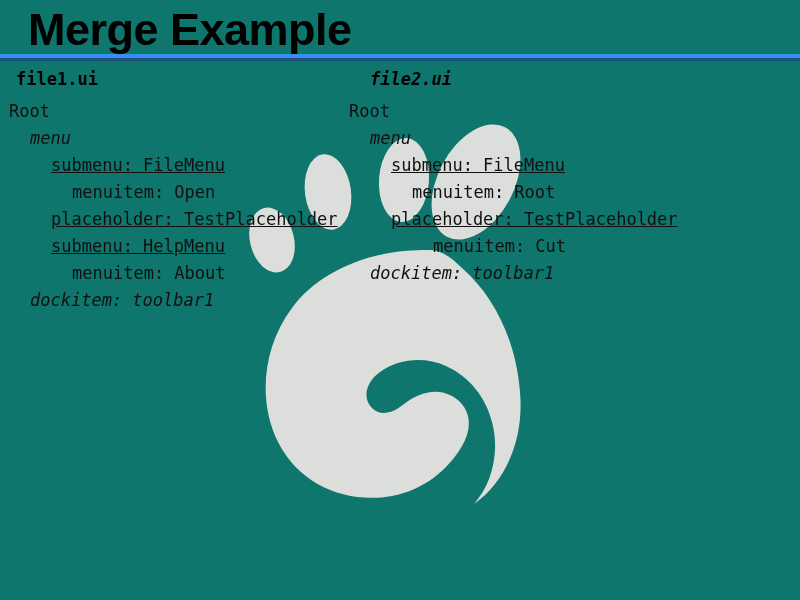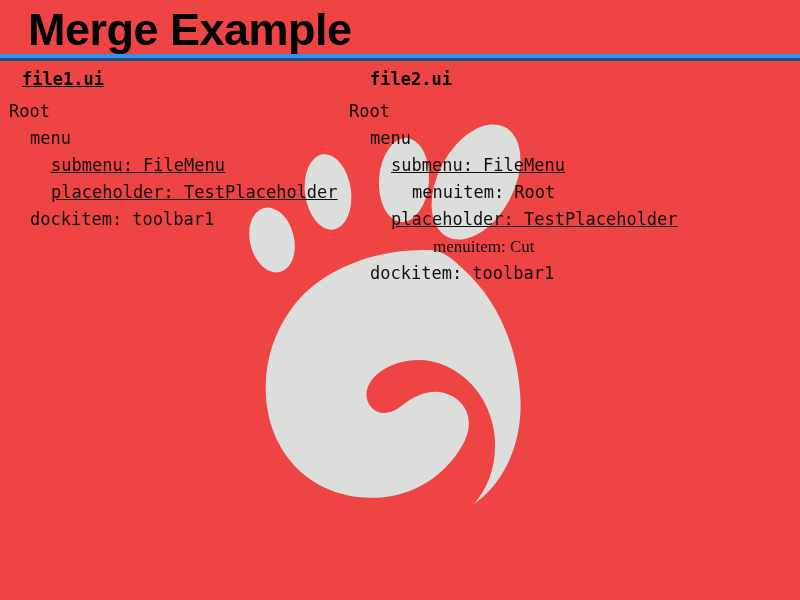"Merge Example" #slide { background: #ef4444 -> #0f766e }
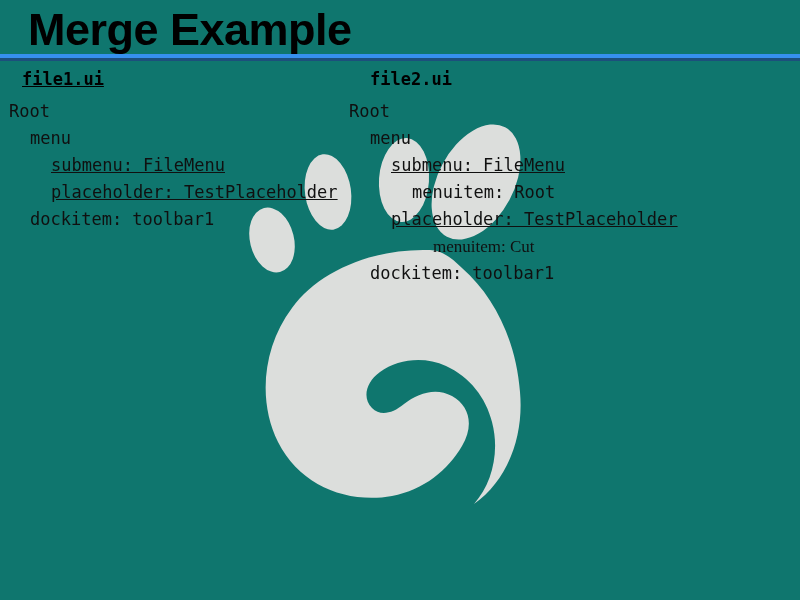"file1.ui" #column-left .file-label { padding-left: 22px -> 16px; text-decoration: underline -> none }
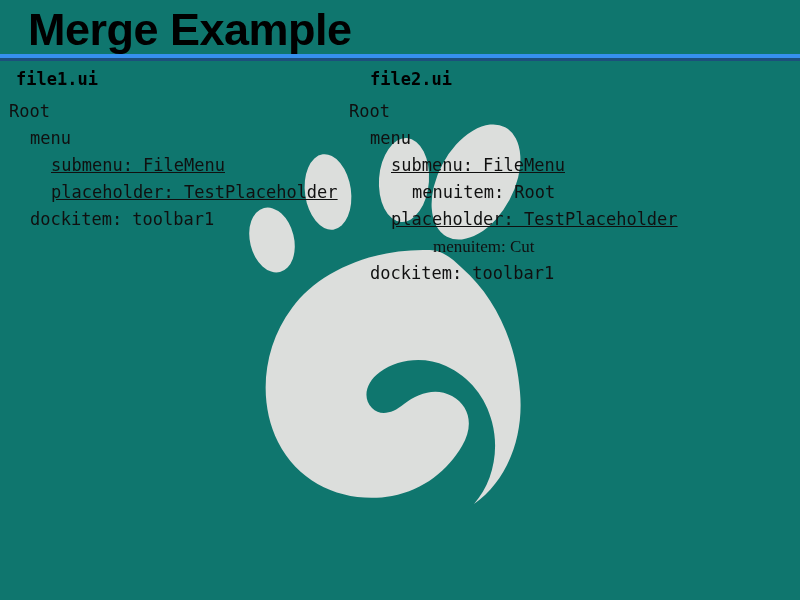"file2.ui" #column-right .file-label { font-style: none -> italic }
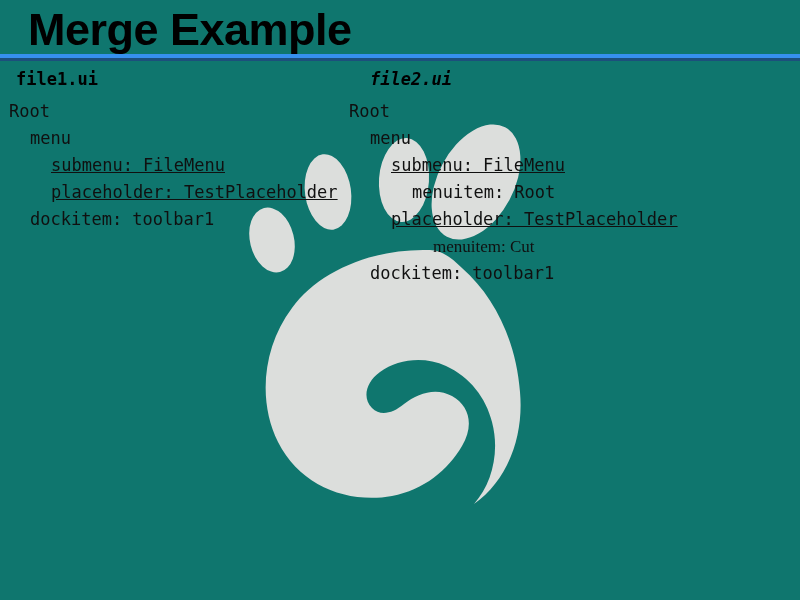"menu" .ind-1 { font-style: none -> italic }
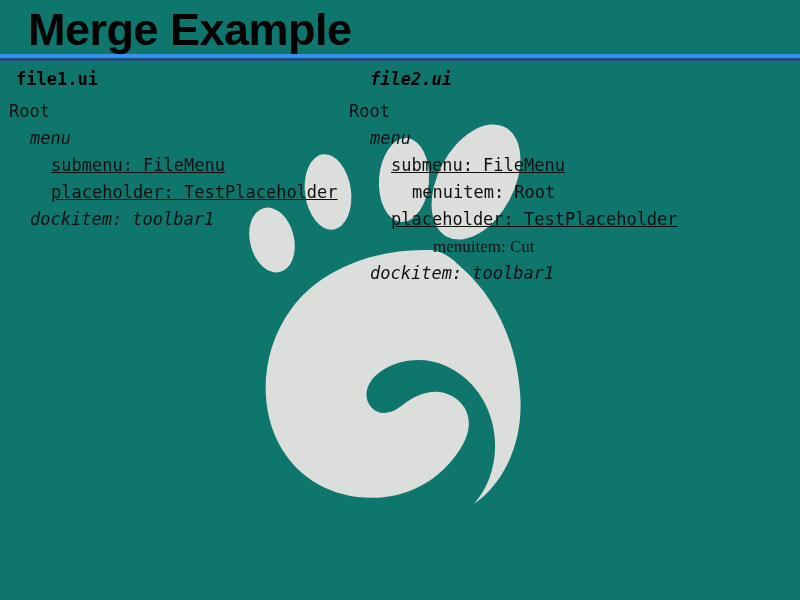"menuitem: Open" li.tree-line { html: none -> <li>menuitem: Open</li> }
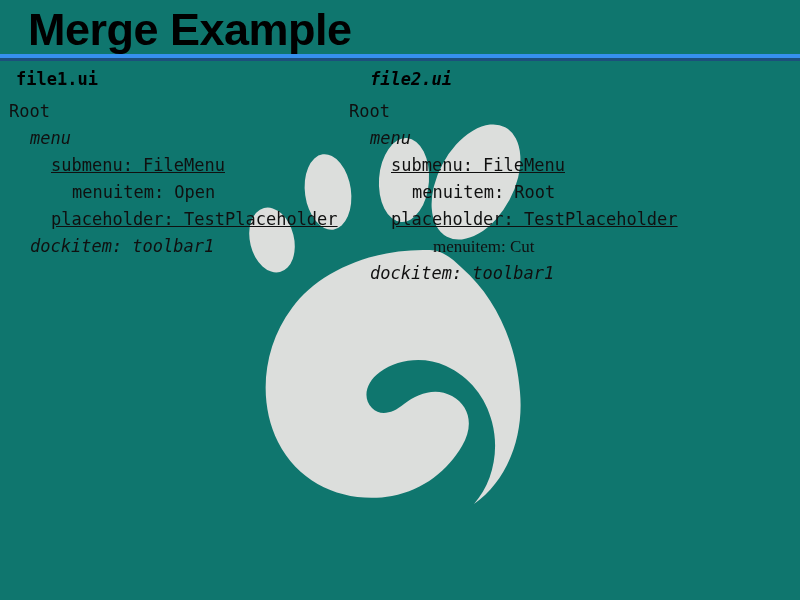"submenu: HelpMenu" li.tree-line { html: none -> <li>submenu: HelpMenu</li> }
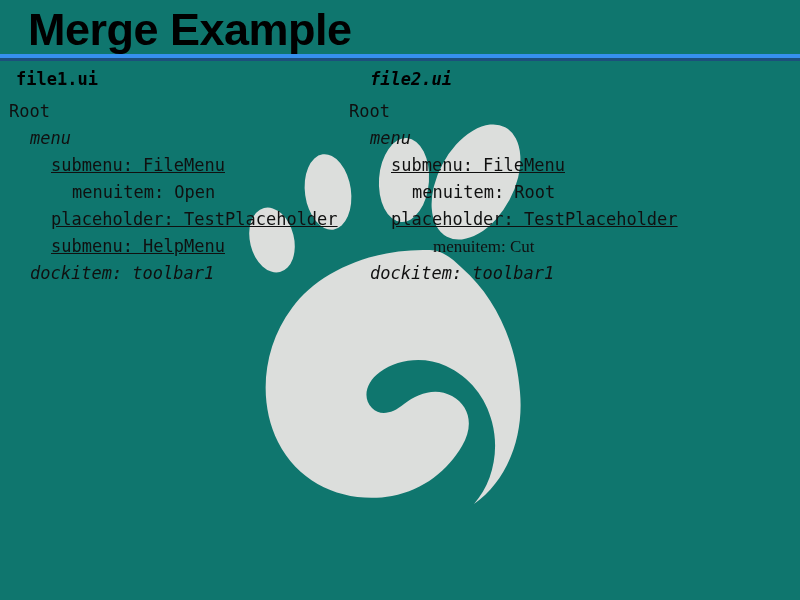"menuitem: Cut" .ind-4 { font-family: Liberation Serif, serif -> none }
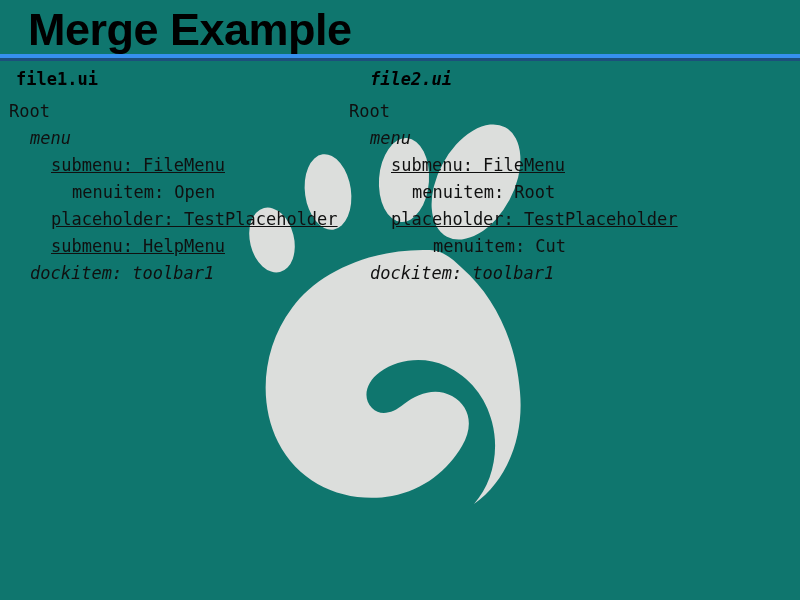"menuitem: About" li.tree-line { html: none -> <li>menuitem: About</li> }
